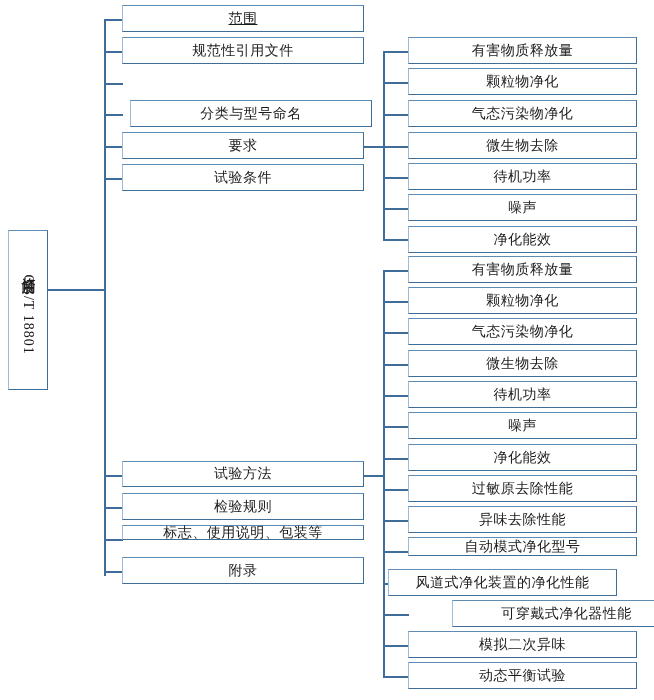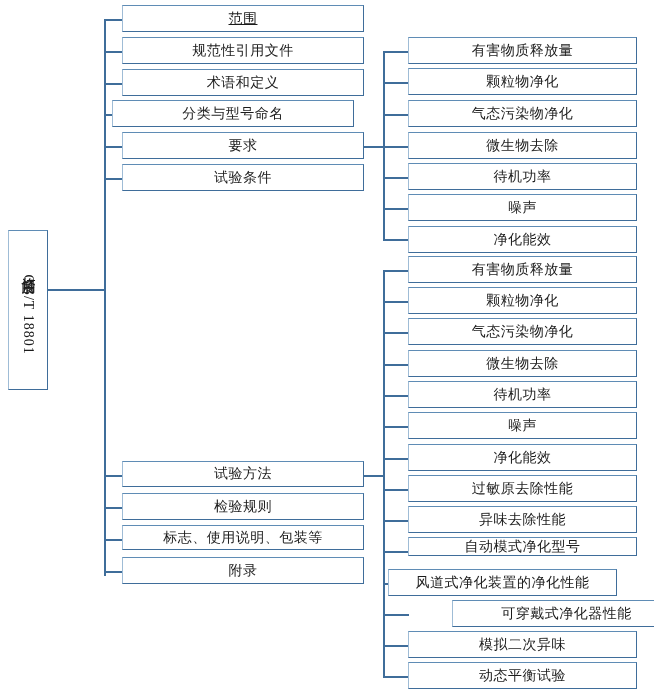"术语和定义" div.node { html: <div>术语和定义</div> -> none }
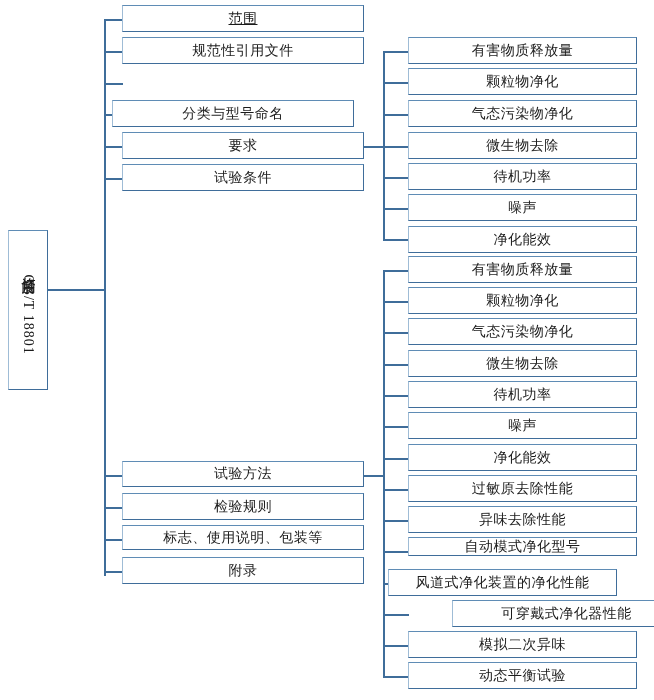"分类与型号命名" div.node { left: 112px -> 130px }
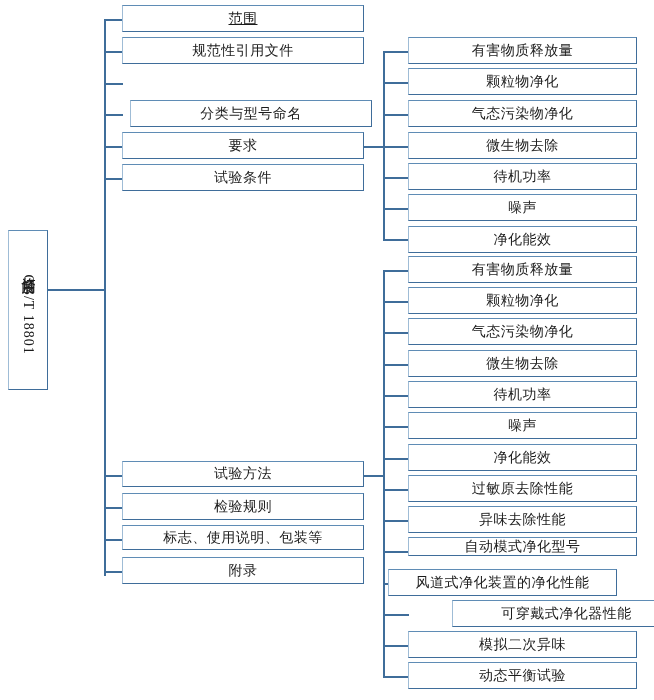"标志、使用说明、包装等" div.node { height: 25px -> 15px }
